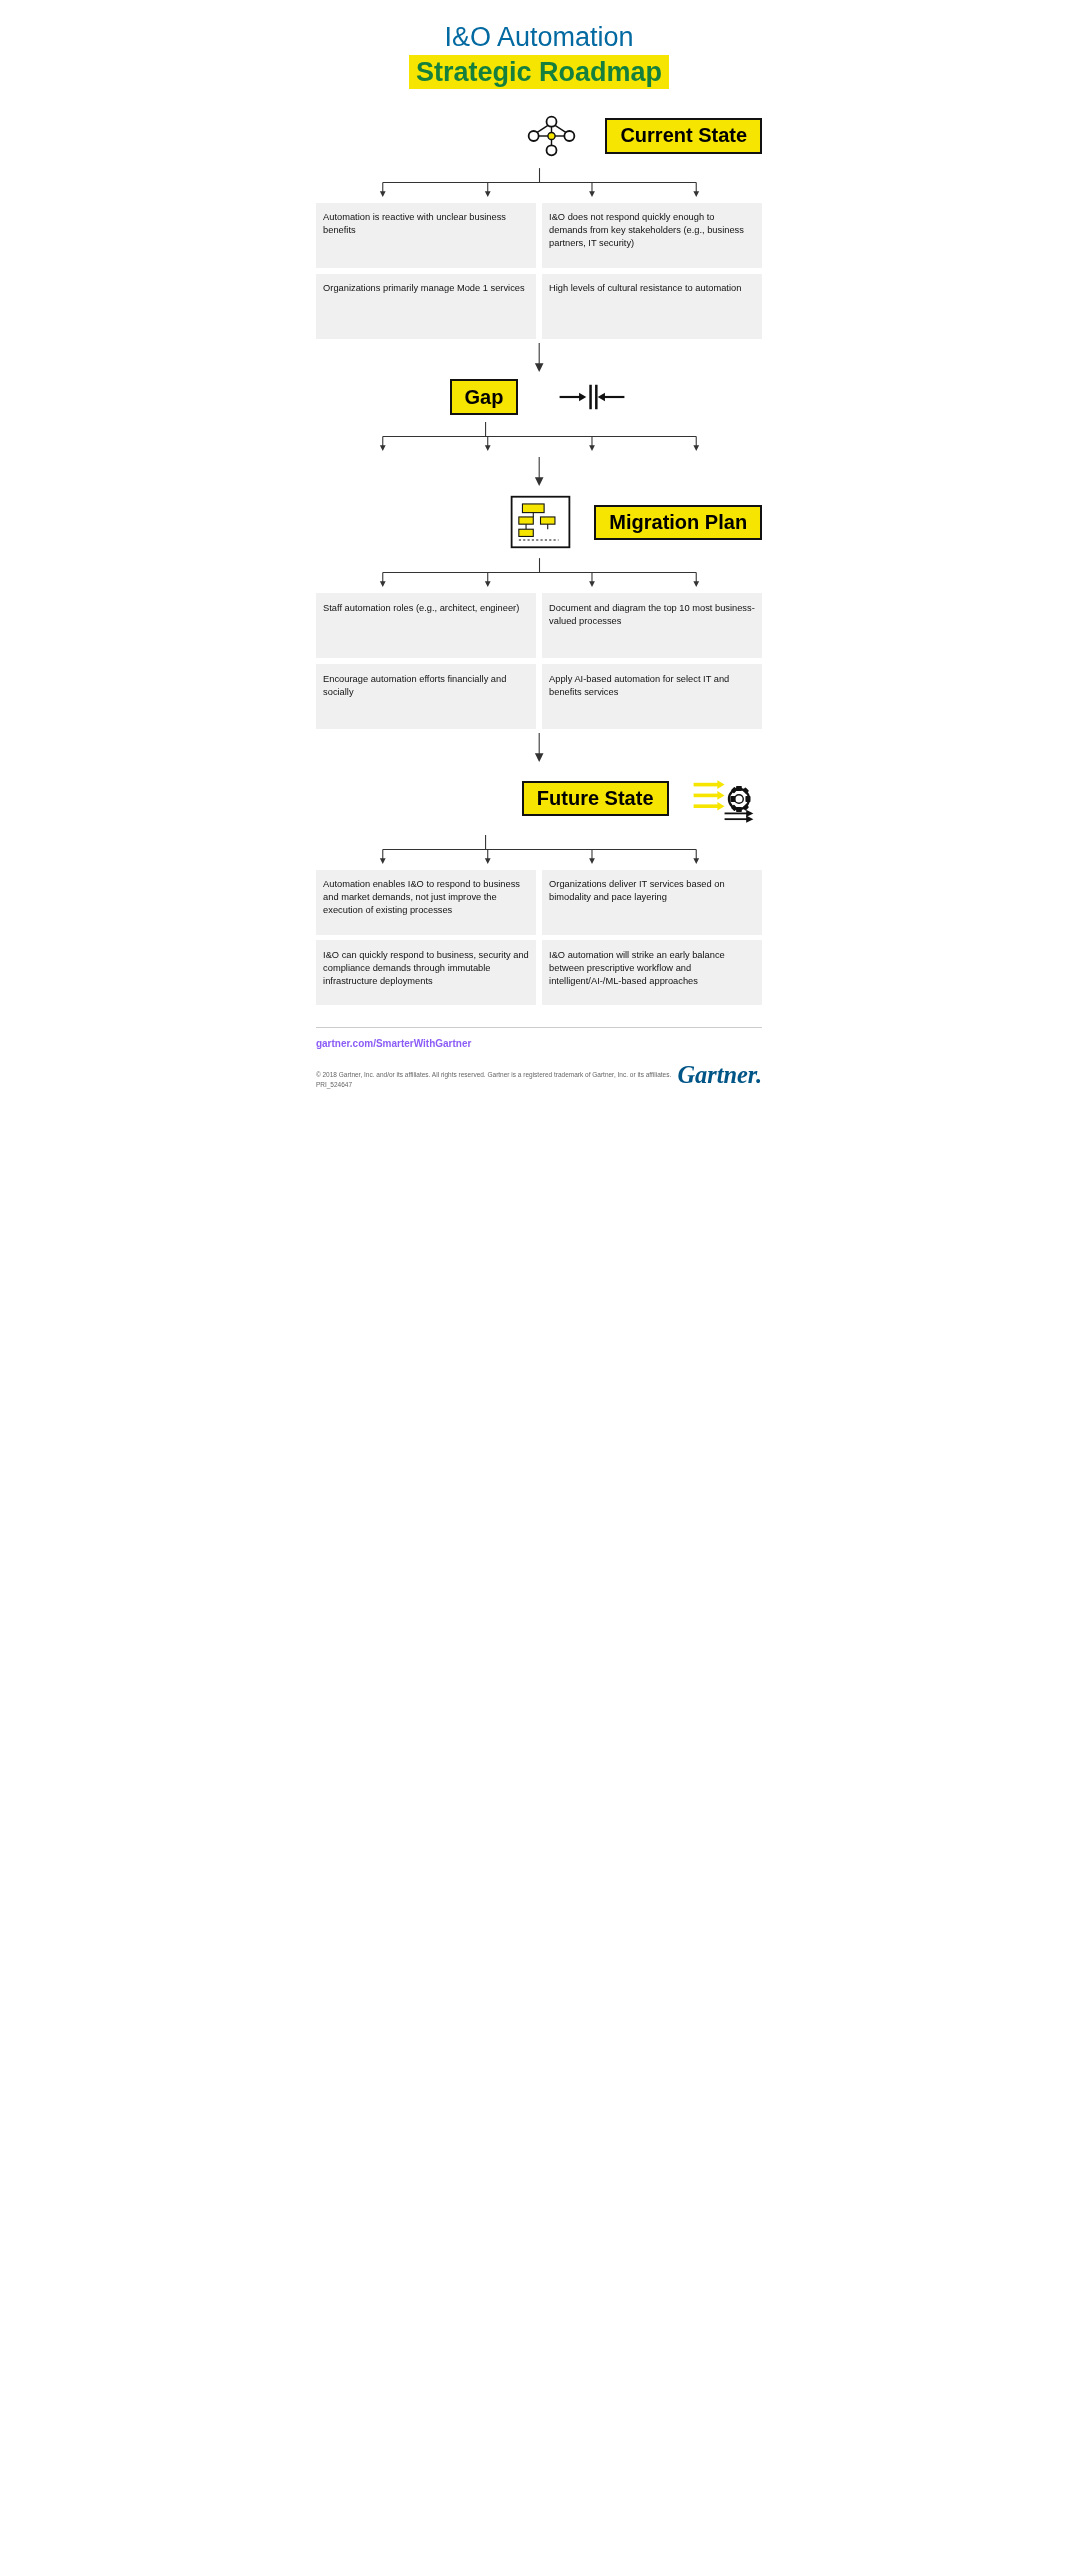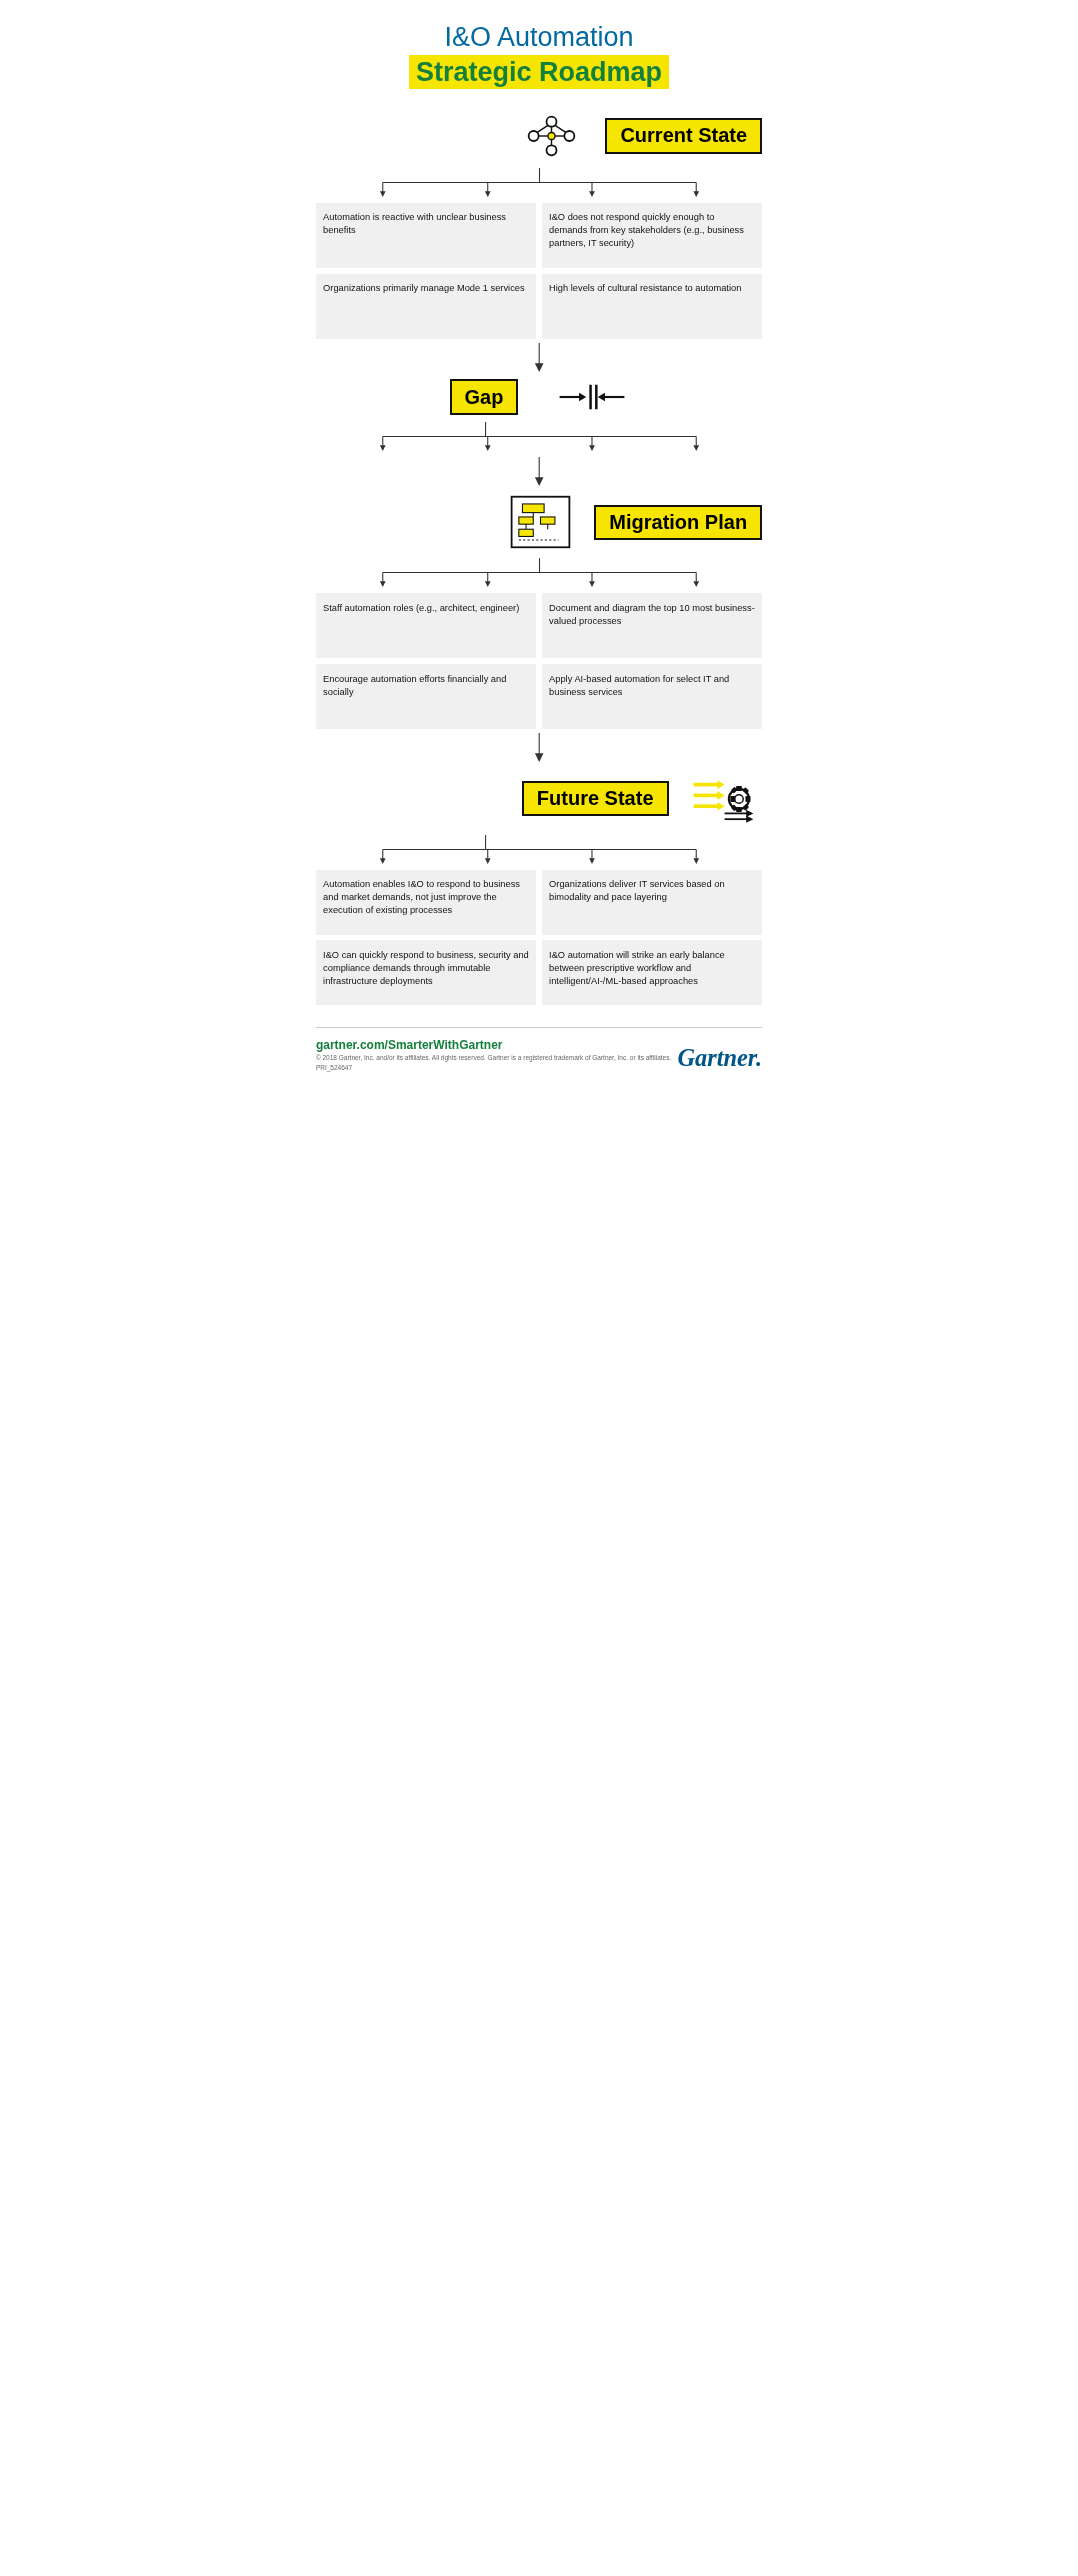"Apply AI-based automation for select" div.card { text: business -> benefits }
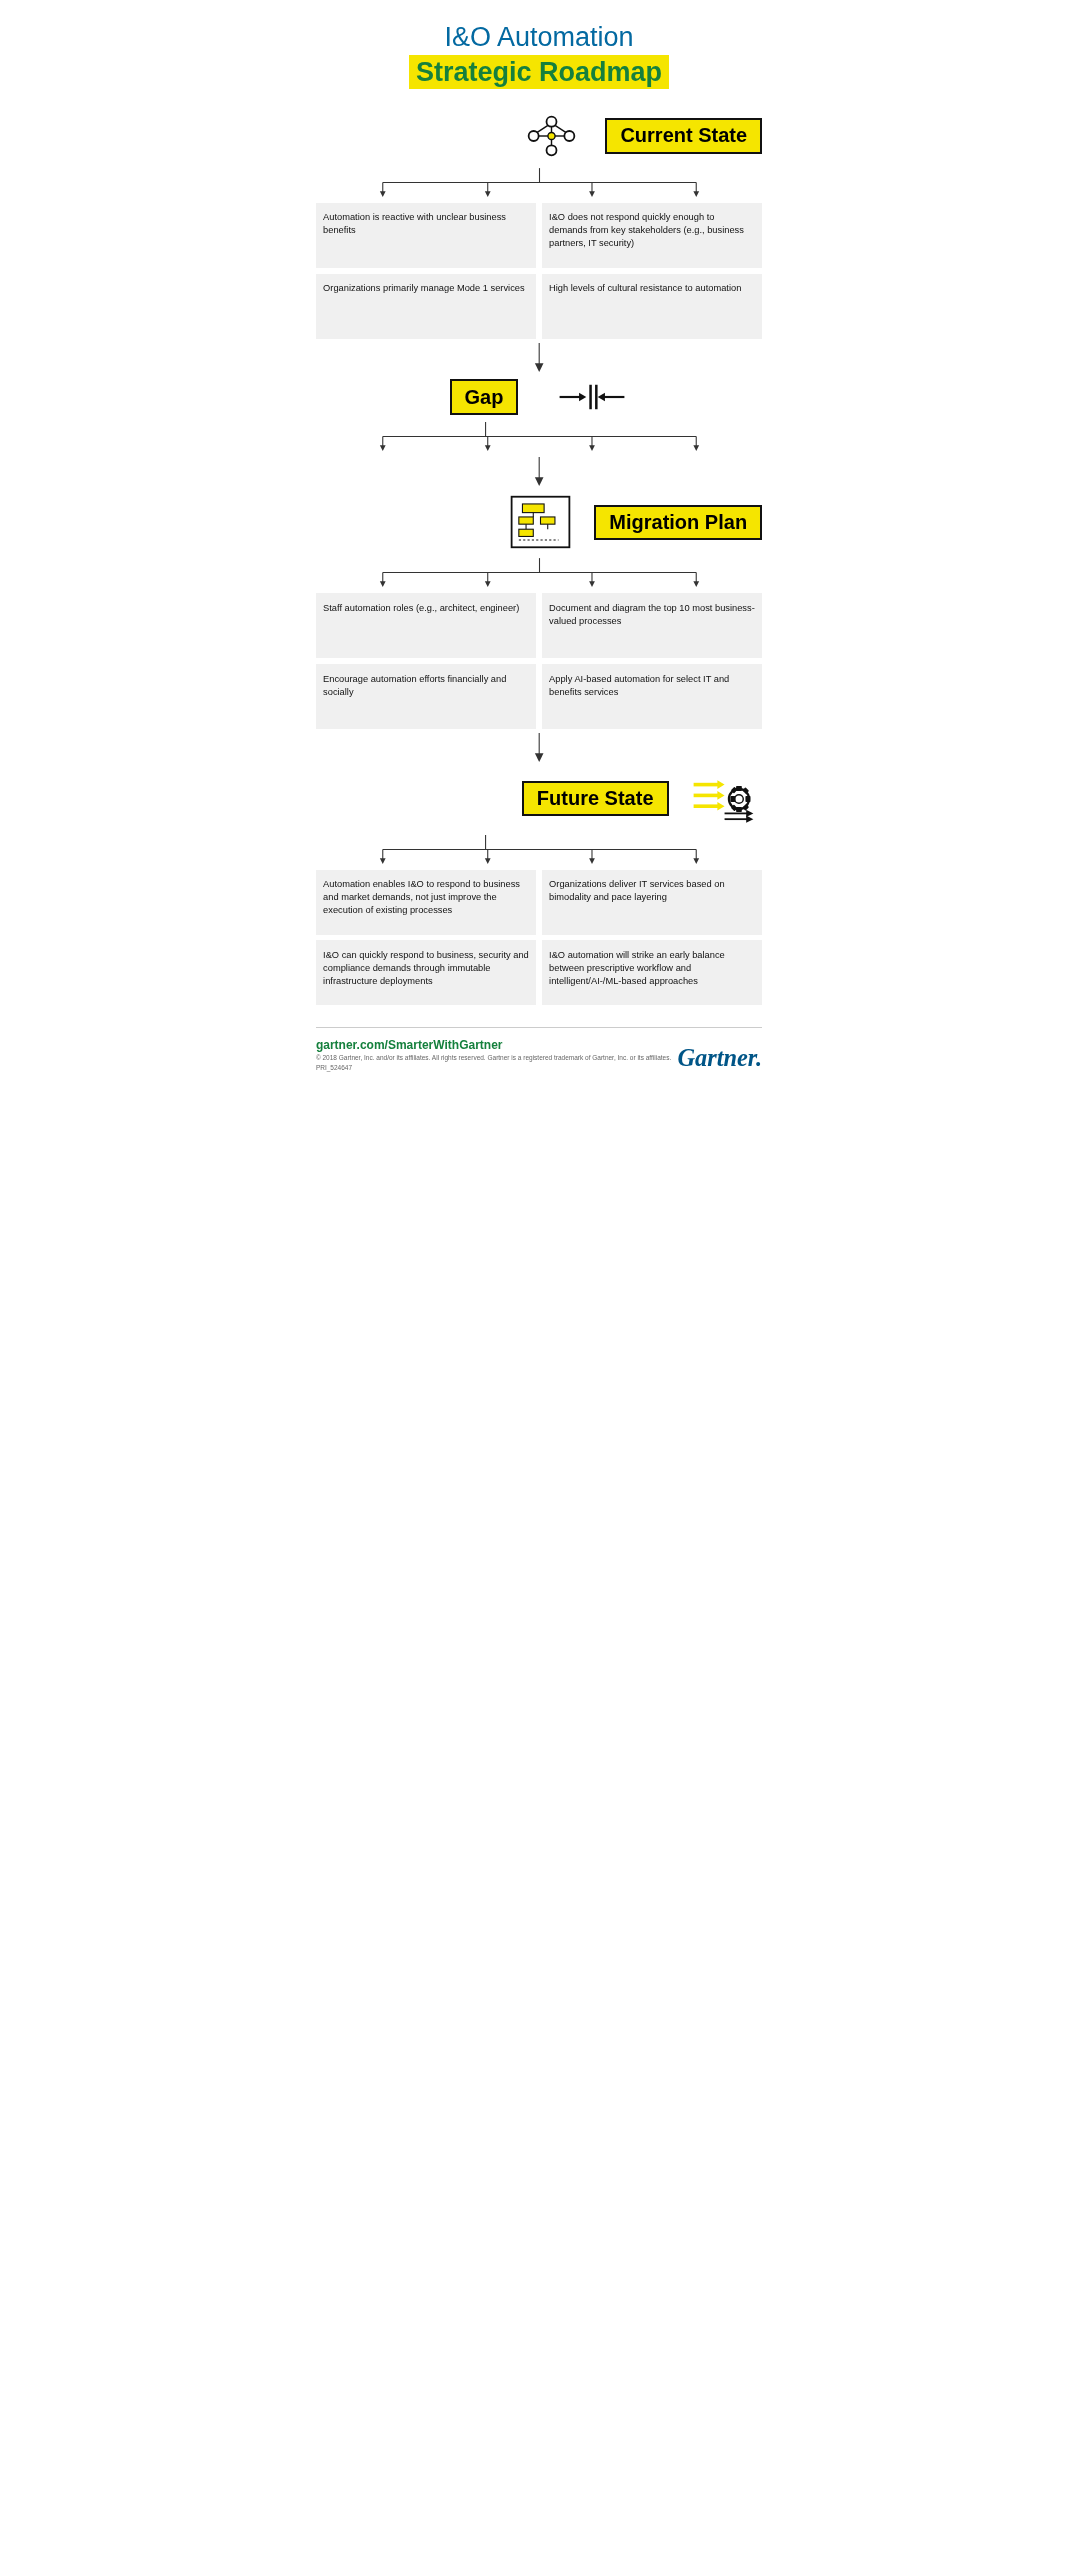"gartner.com/SmarterWithGartner" .footer-url { color: #15803d -> #8b5cf6; font-size: 12px -> 10px; margin-bottom: 0 -> 20px }
